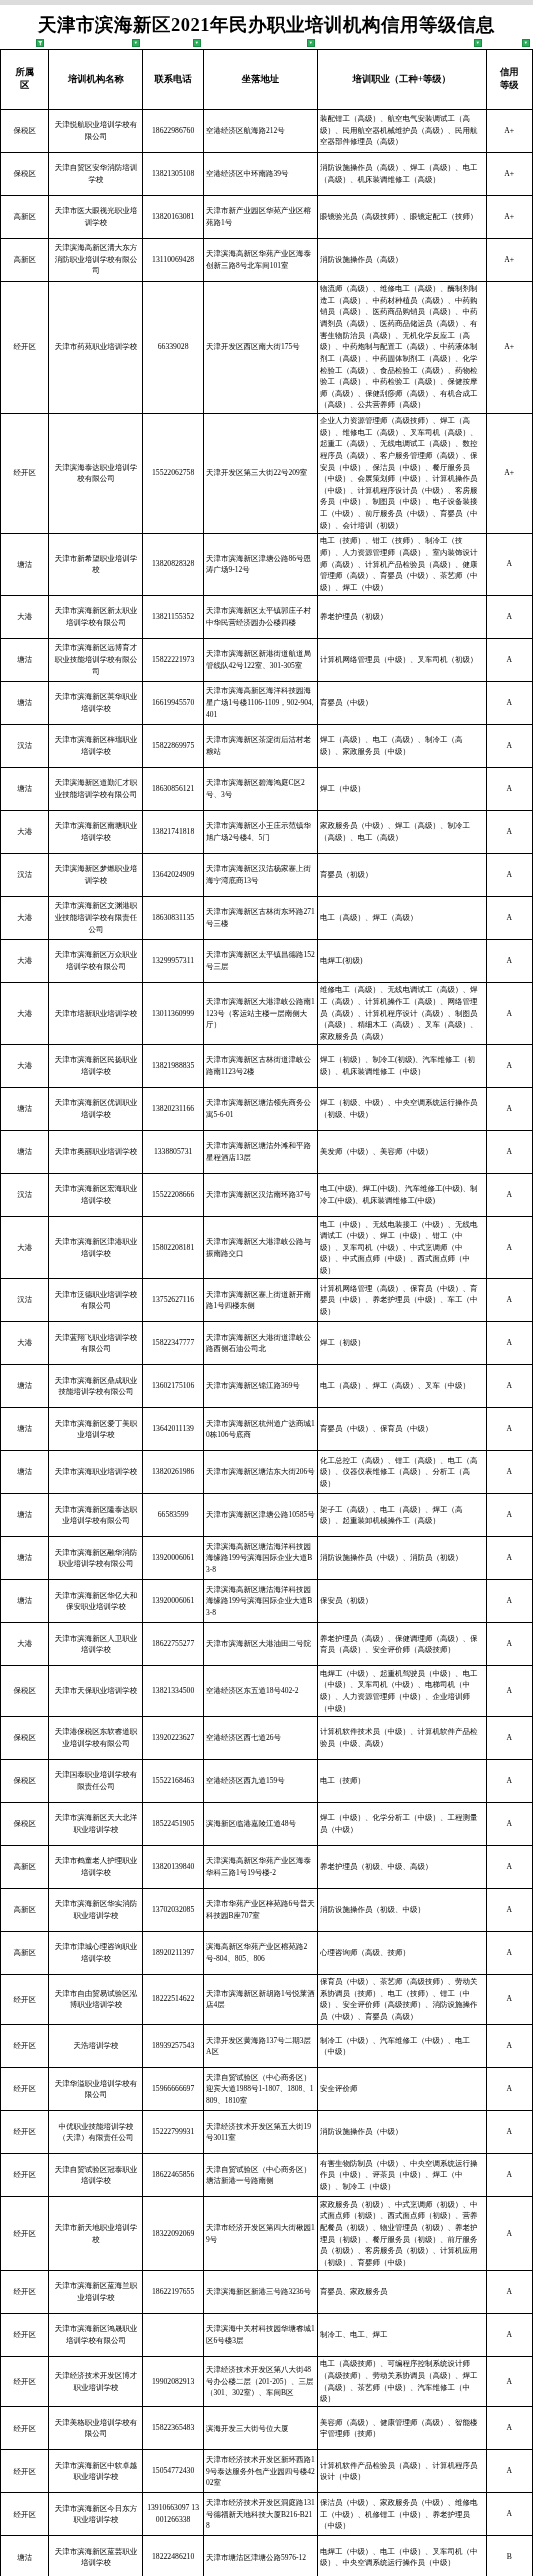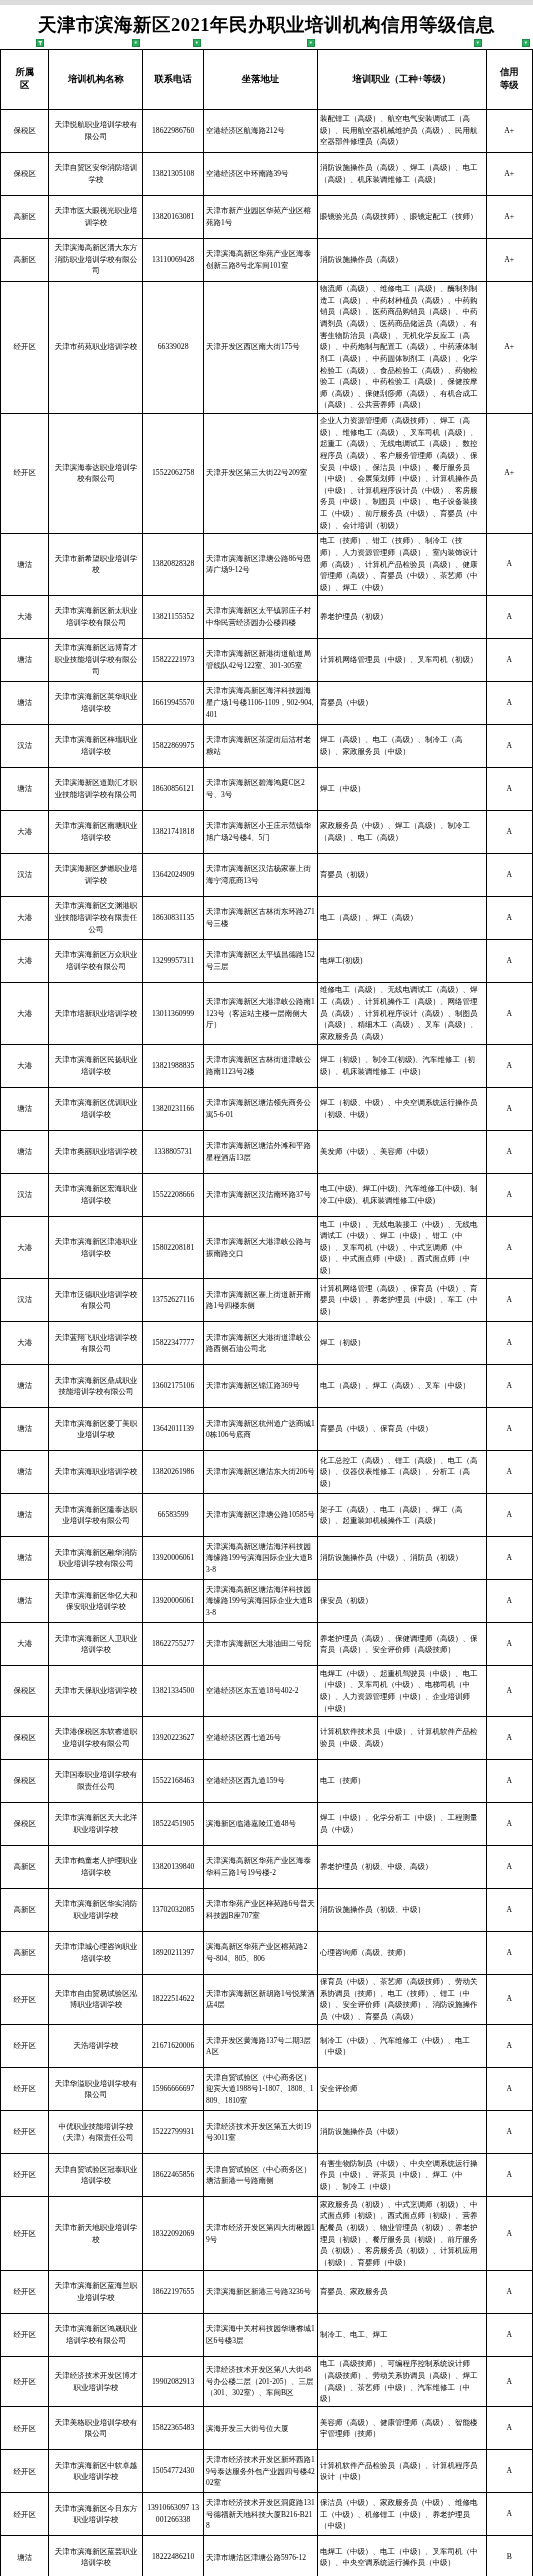"21671620006" td.c-phone { text: 21671620006 -> 18939257543 }
